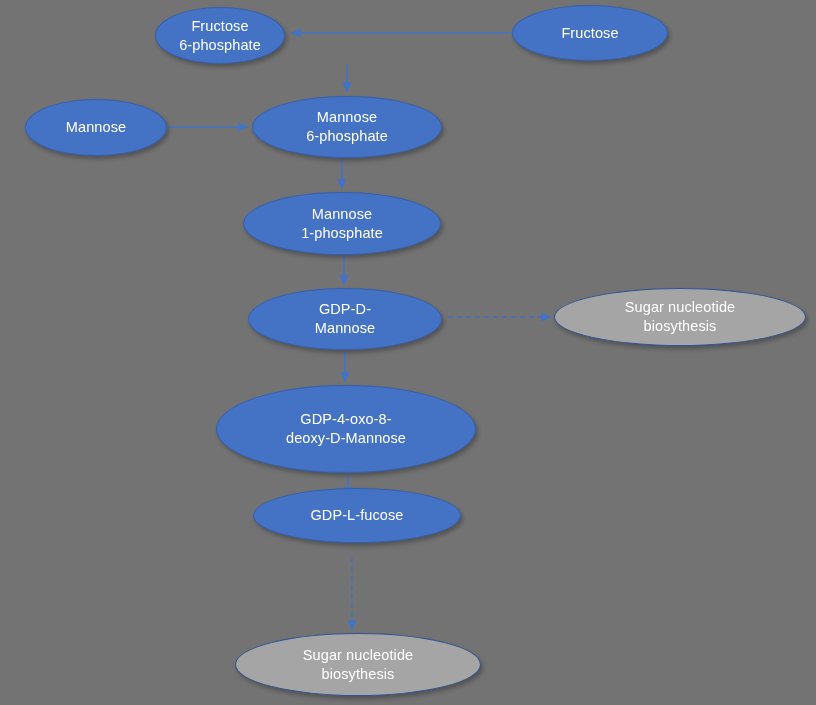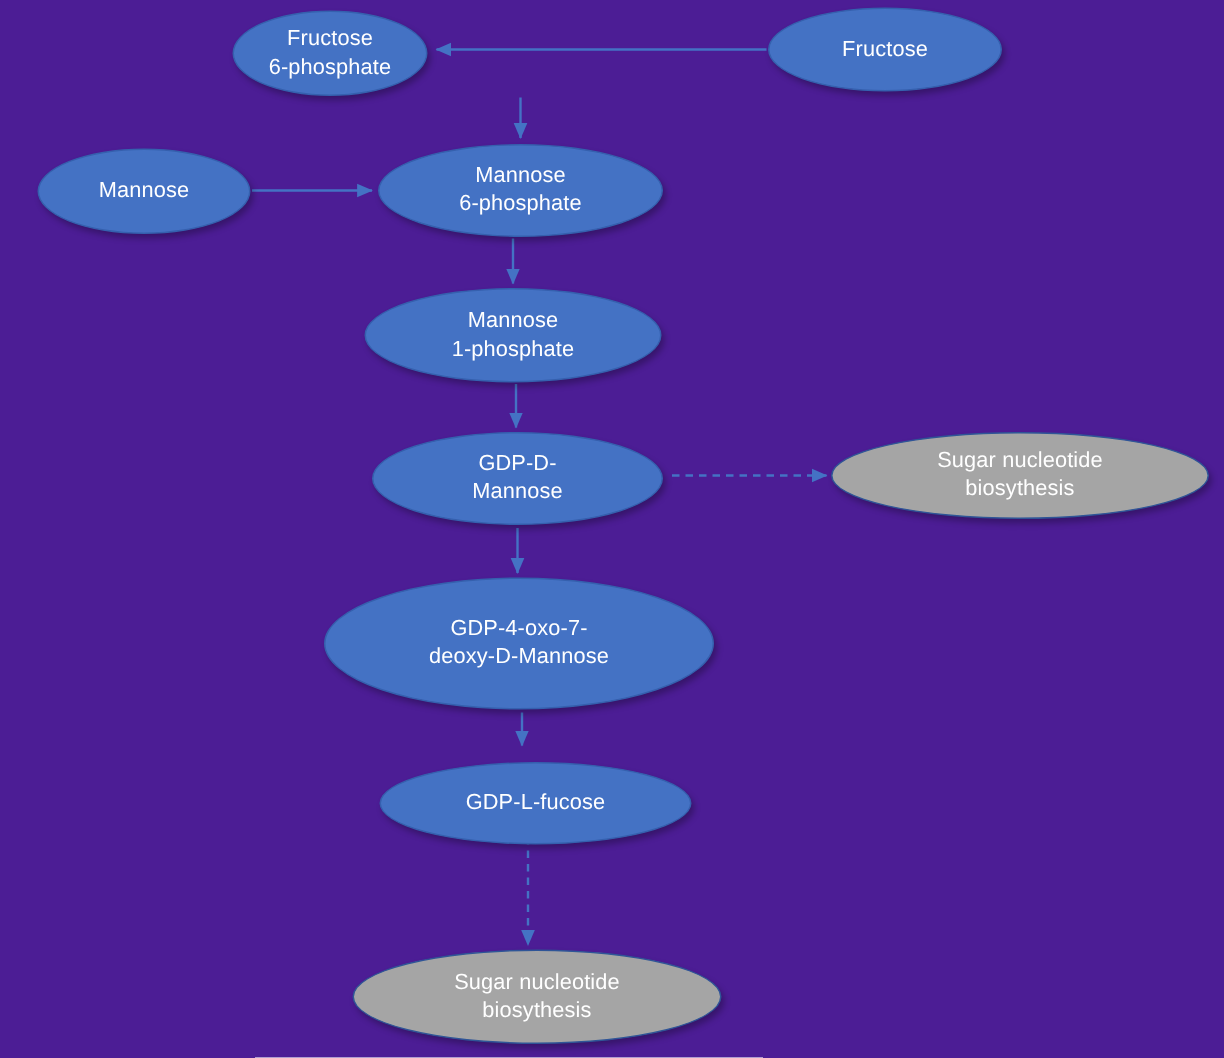"Fructose" #canvas { background: #4c1d95 -> #737373 }
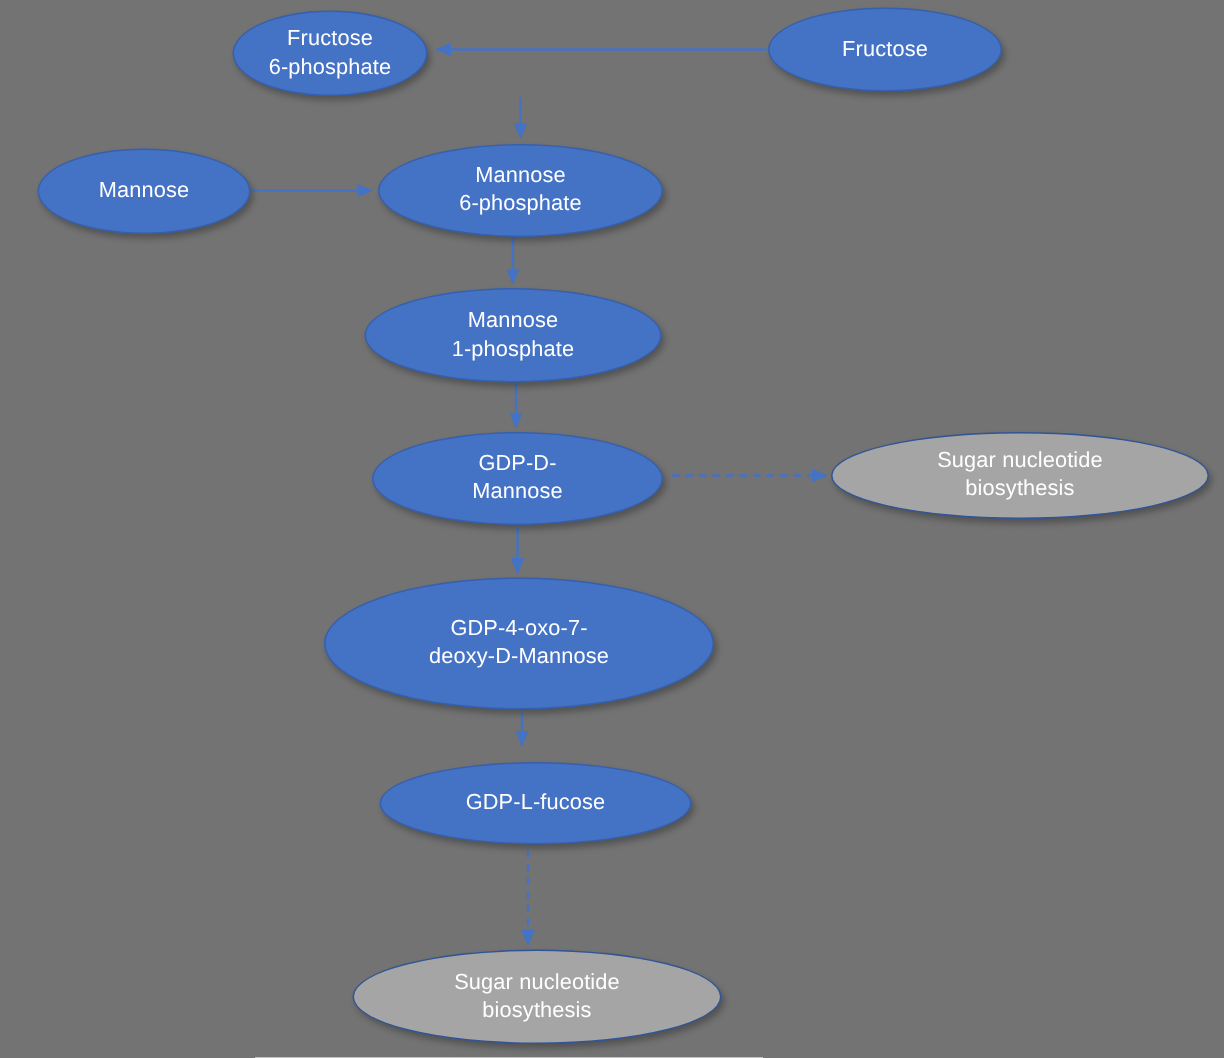"GDP-4-oxo-7-" span.label { text: GDP-4-oxo-7- -> GDP-4-oxo-8- }
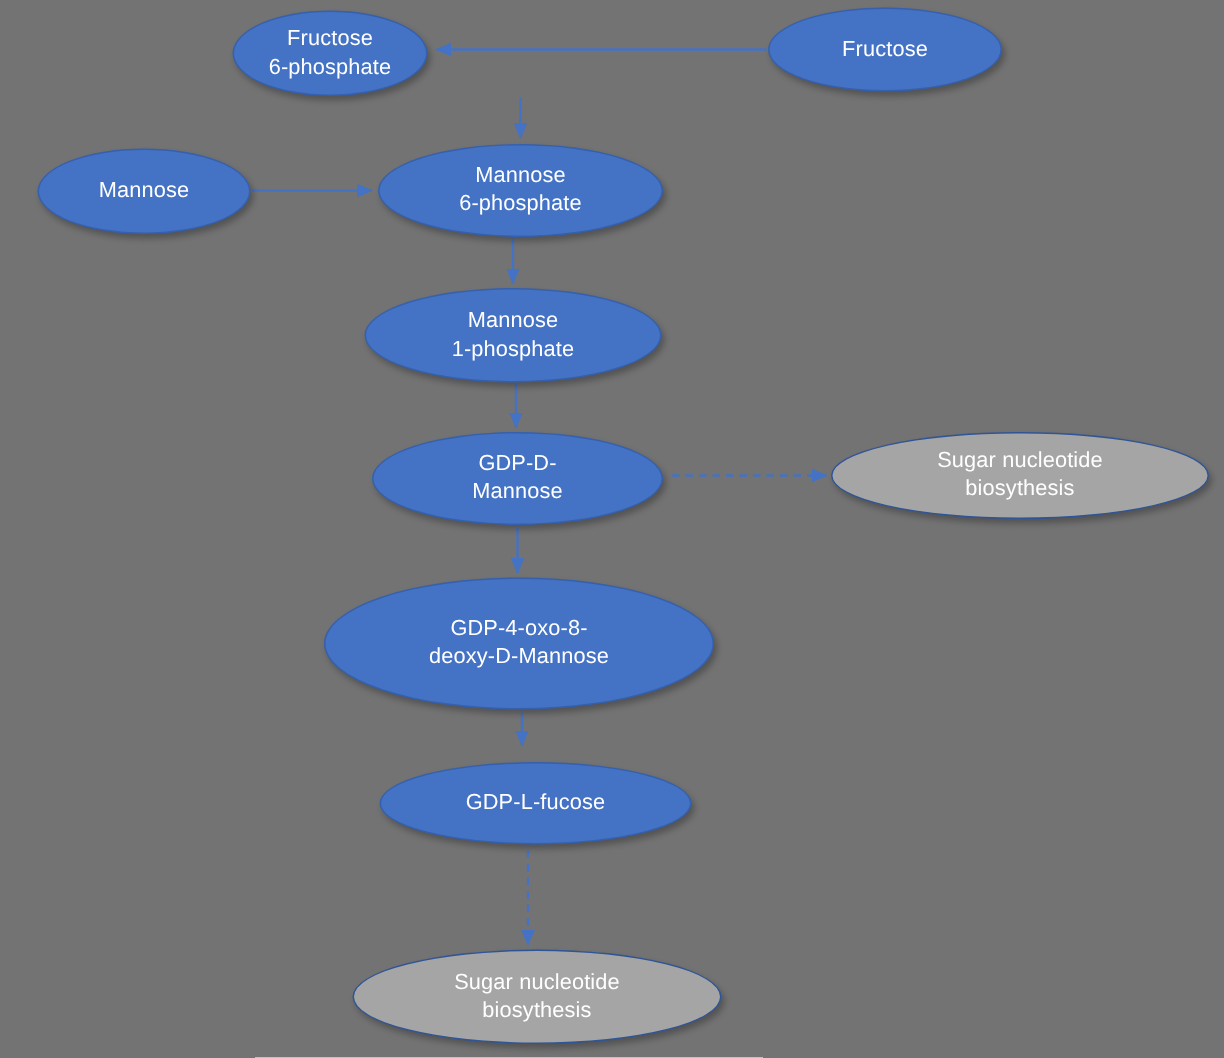"GDP-L-fucose" div.node { top: 508px -> 488px }
